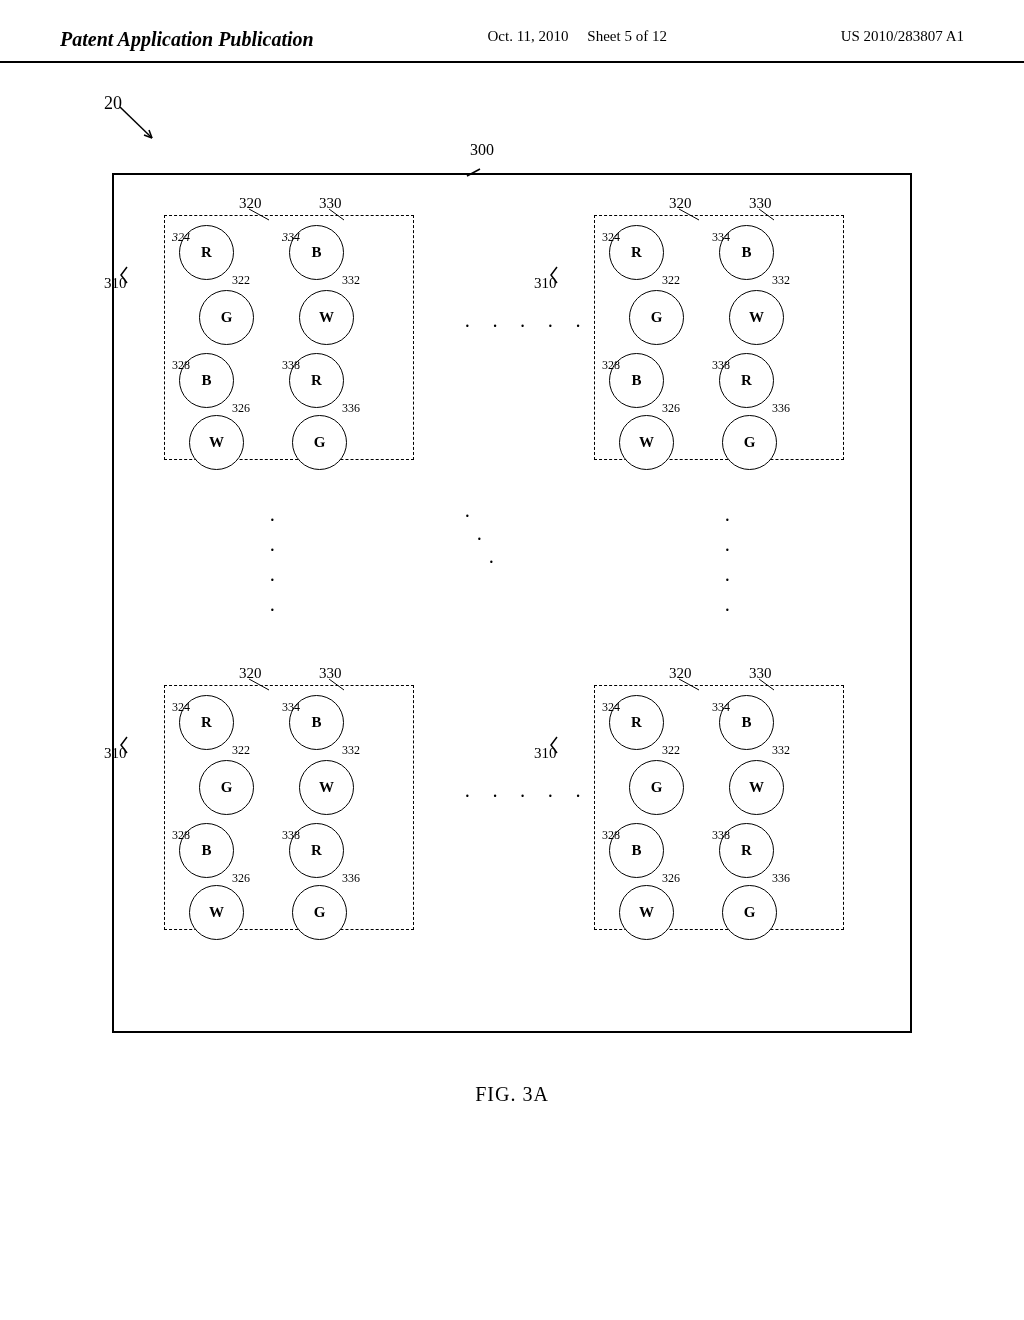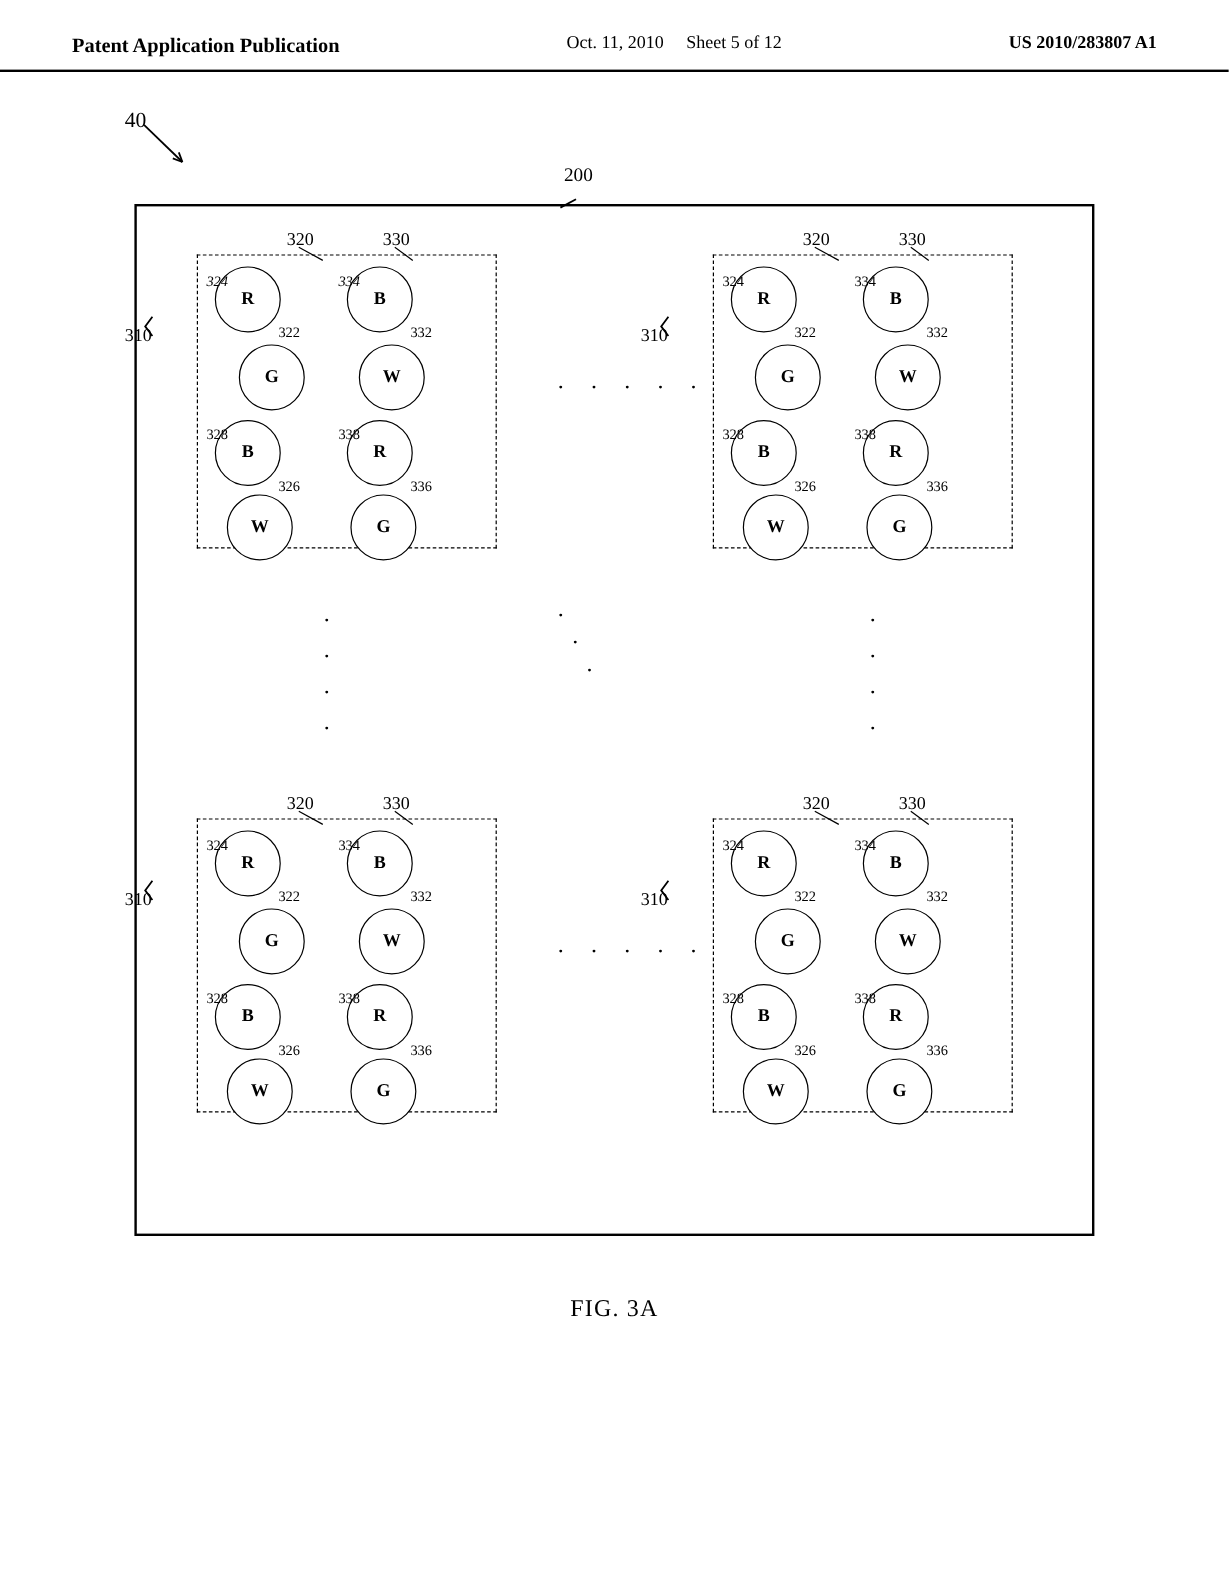"Patent Application Publication" .header-left { font-size: 17px -> 20px; font-style: none -> italic }
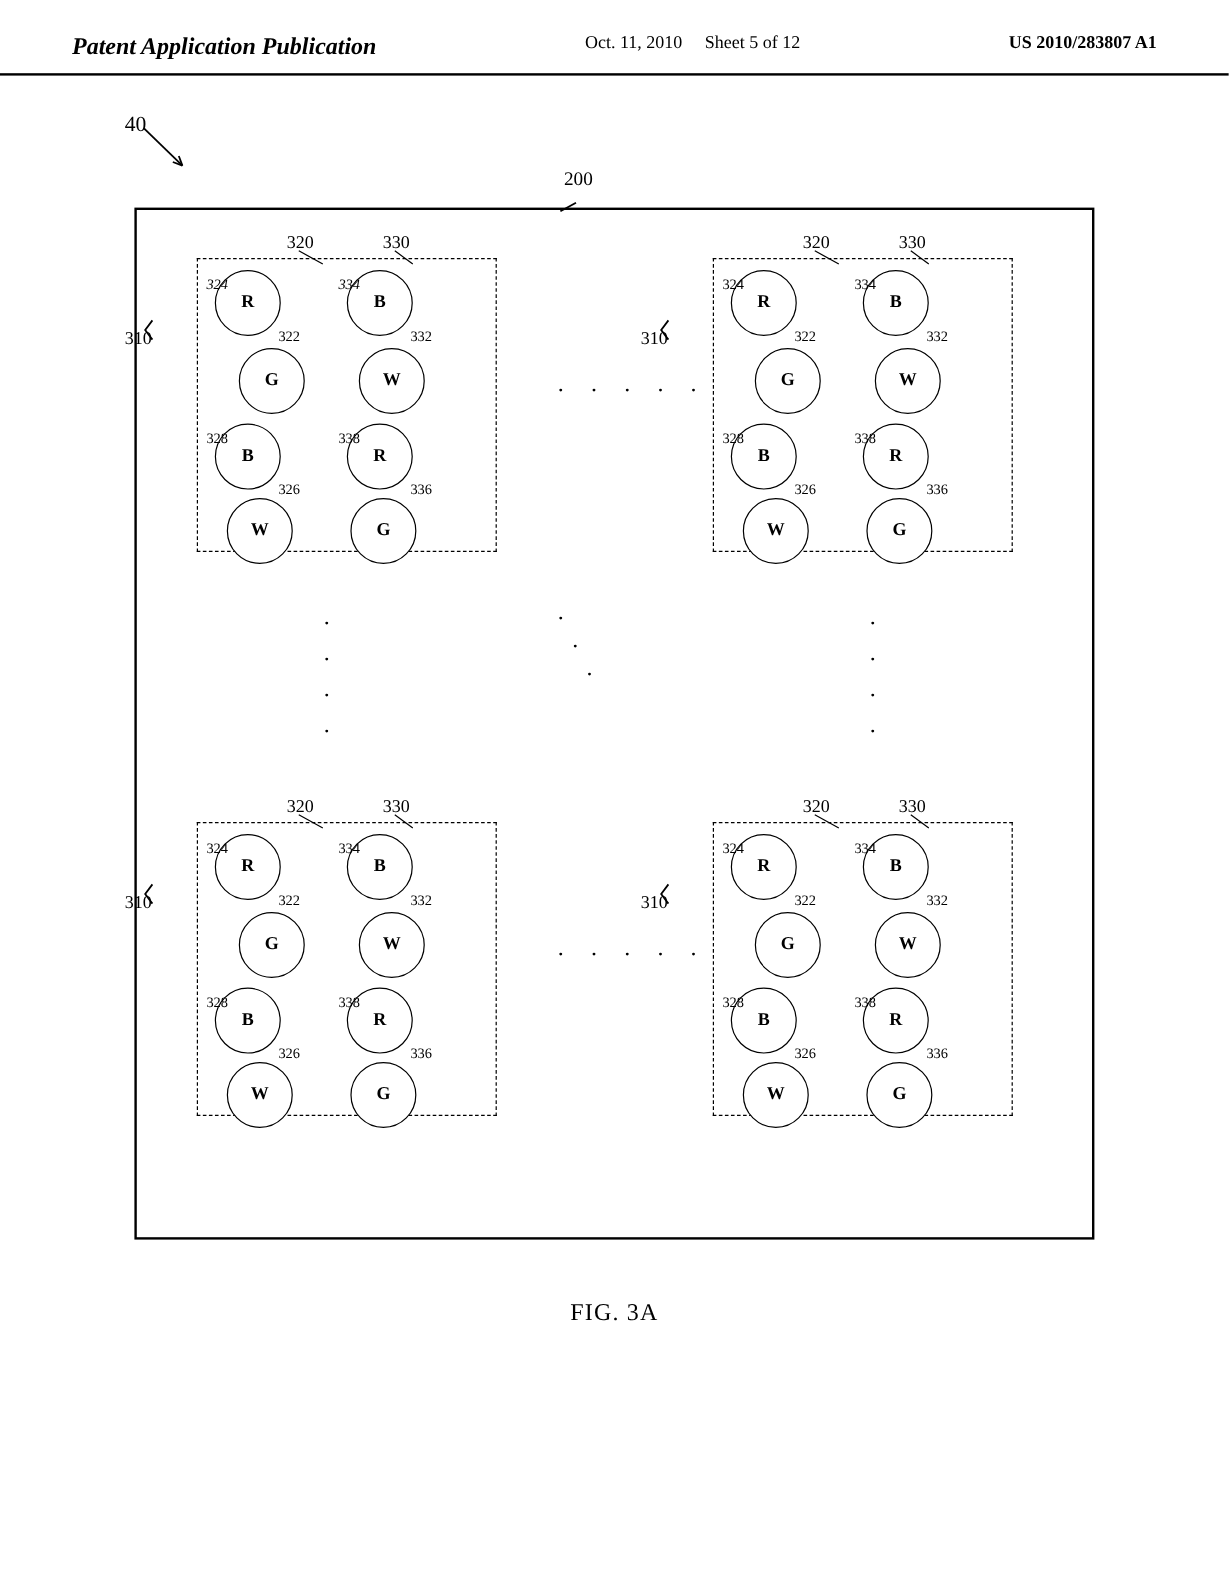"US 2010/283807 A1" .header-right { font-weight: bold -> normal }
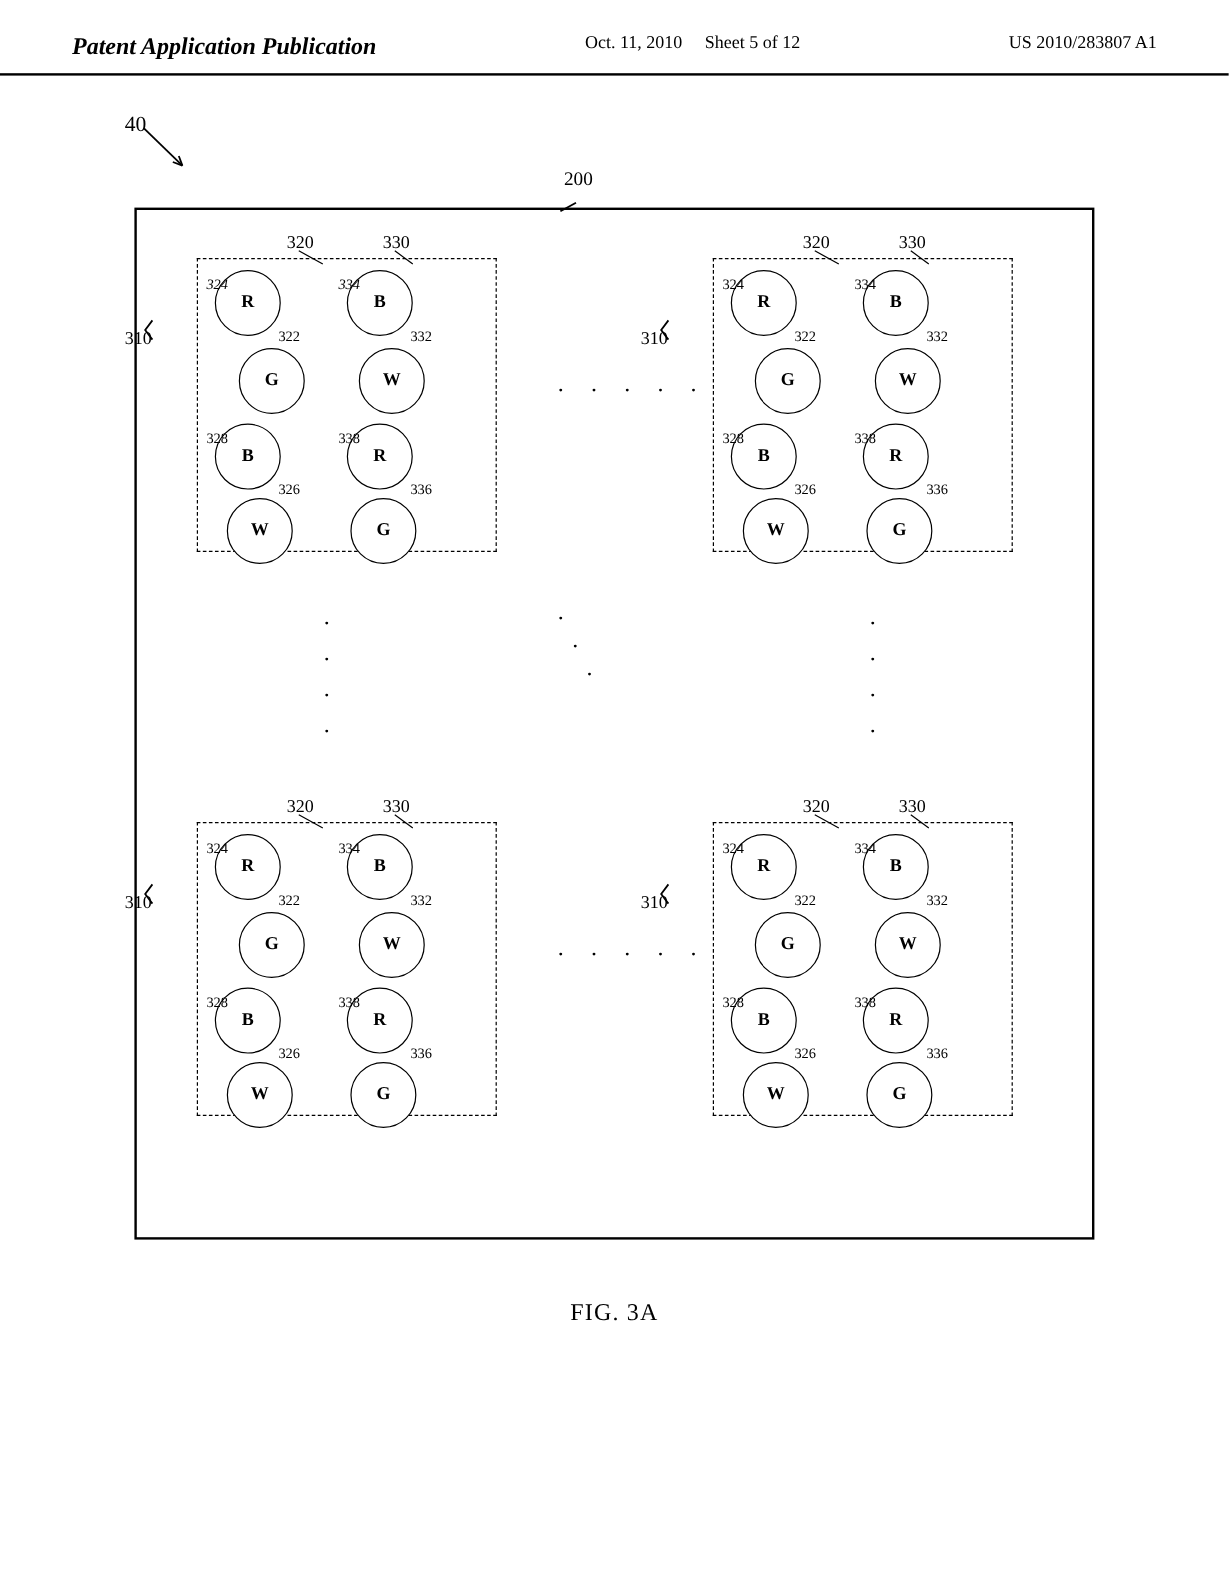"40" div { text: 40 -> 20 }
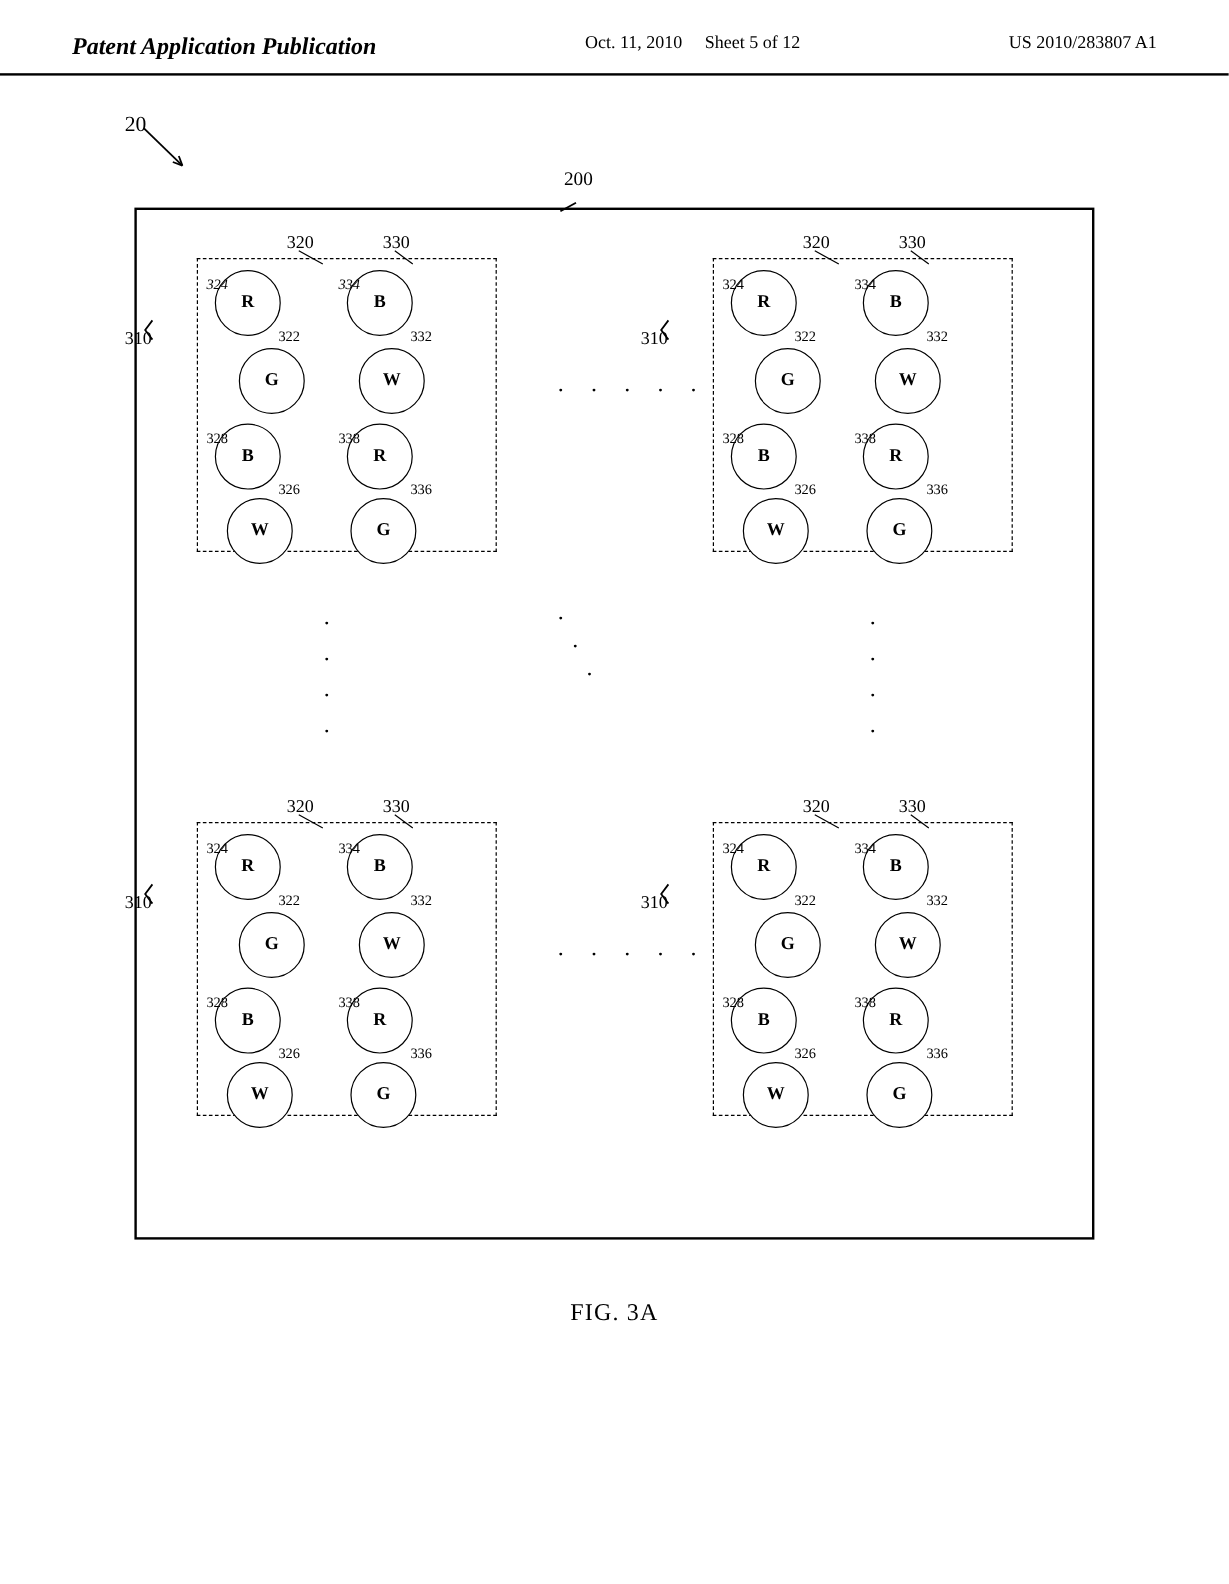"200" div { text: 200 -> 300 }
